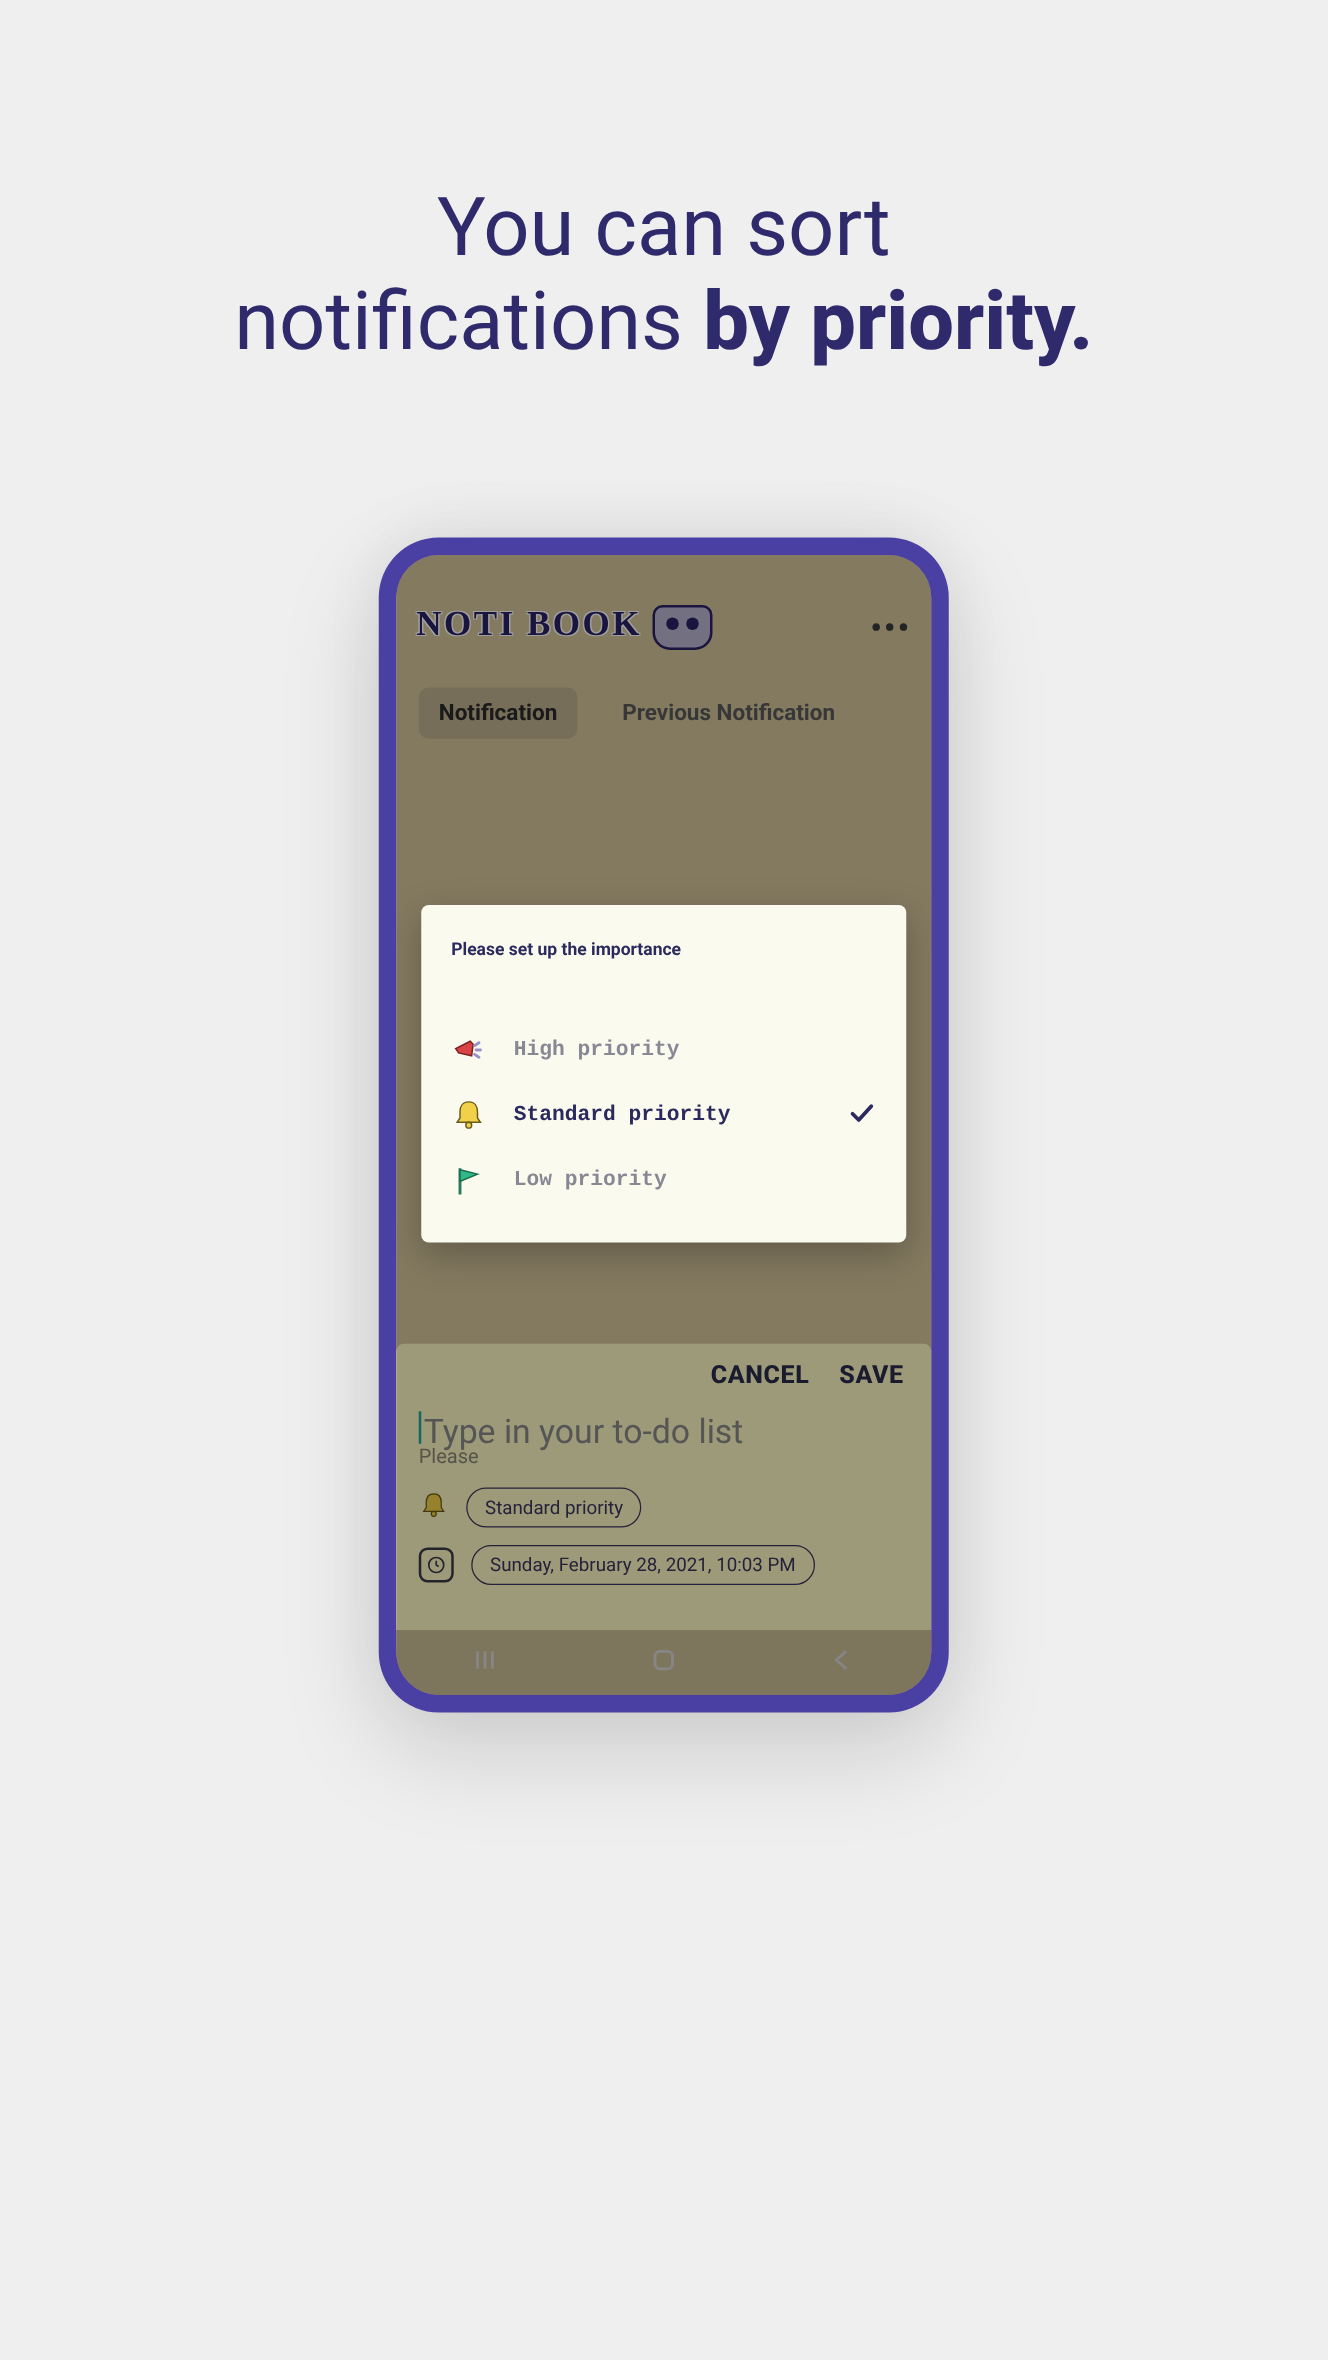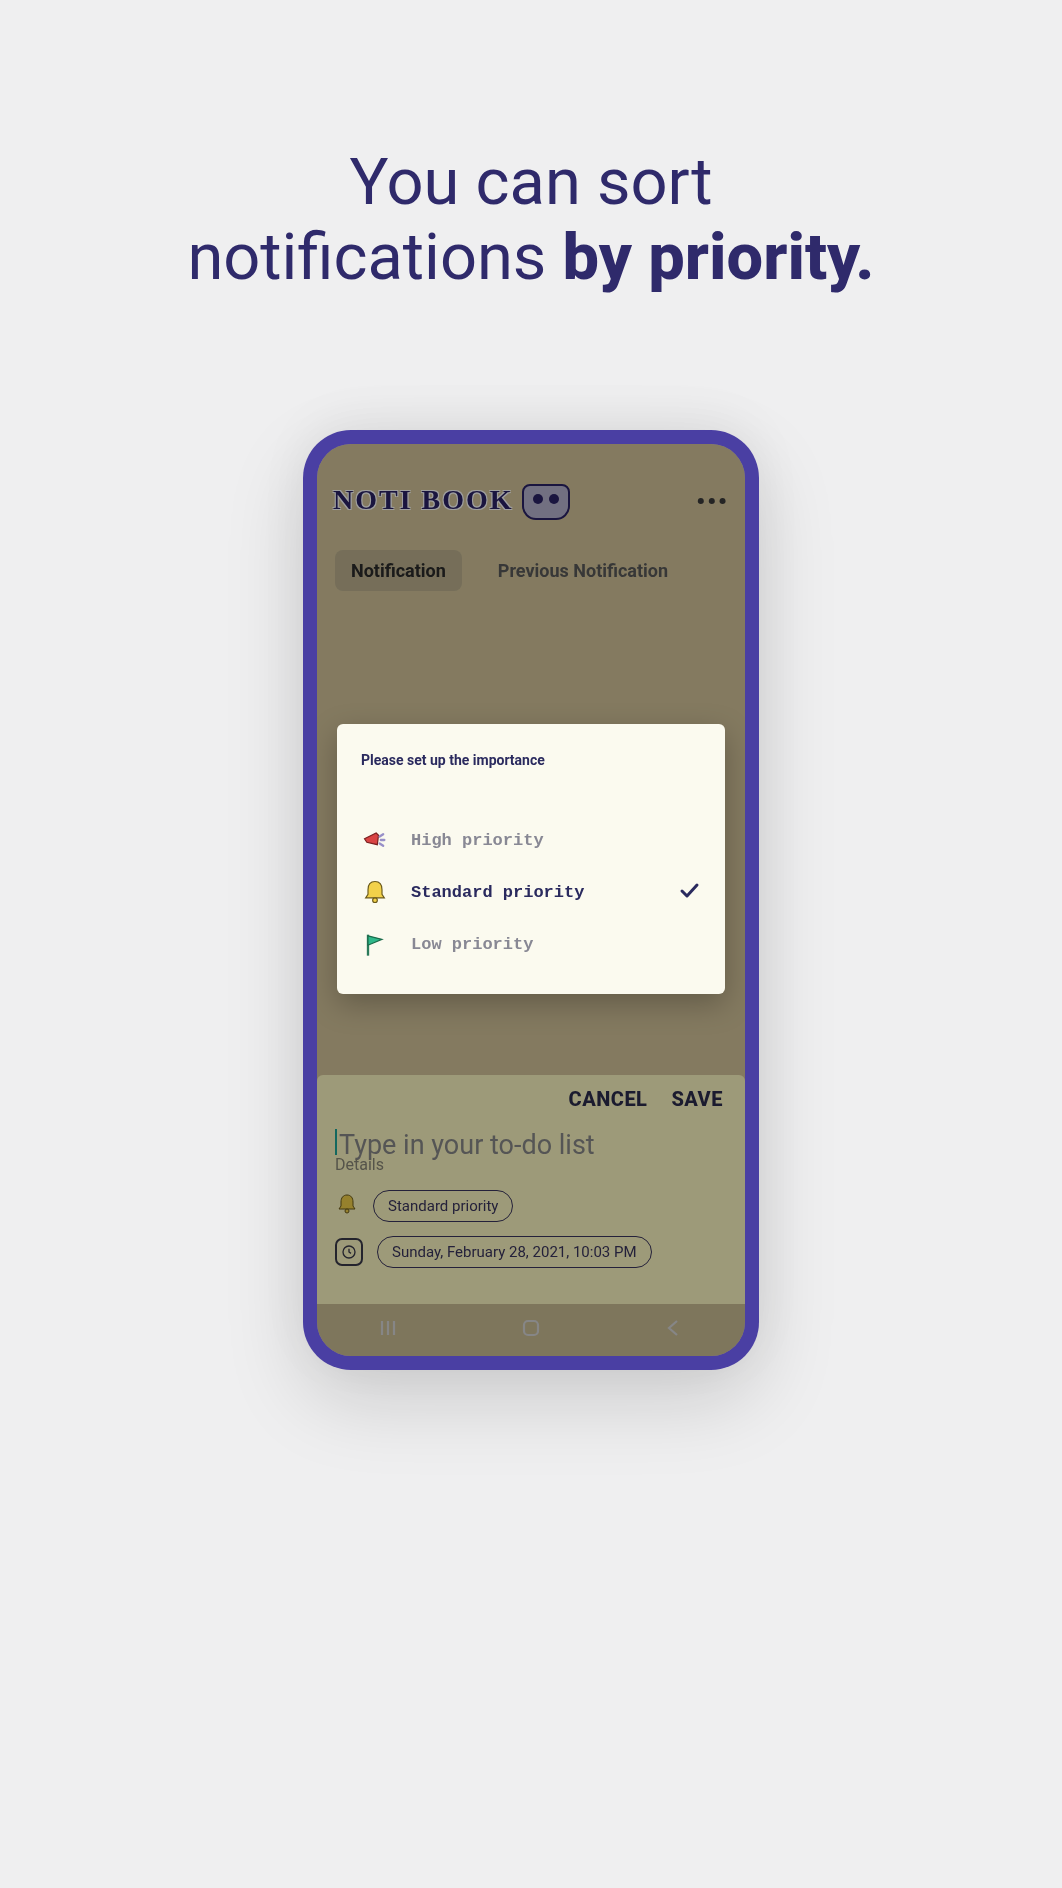"Details" div.details-label { text: Details -> Please }
